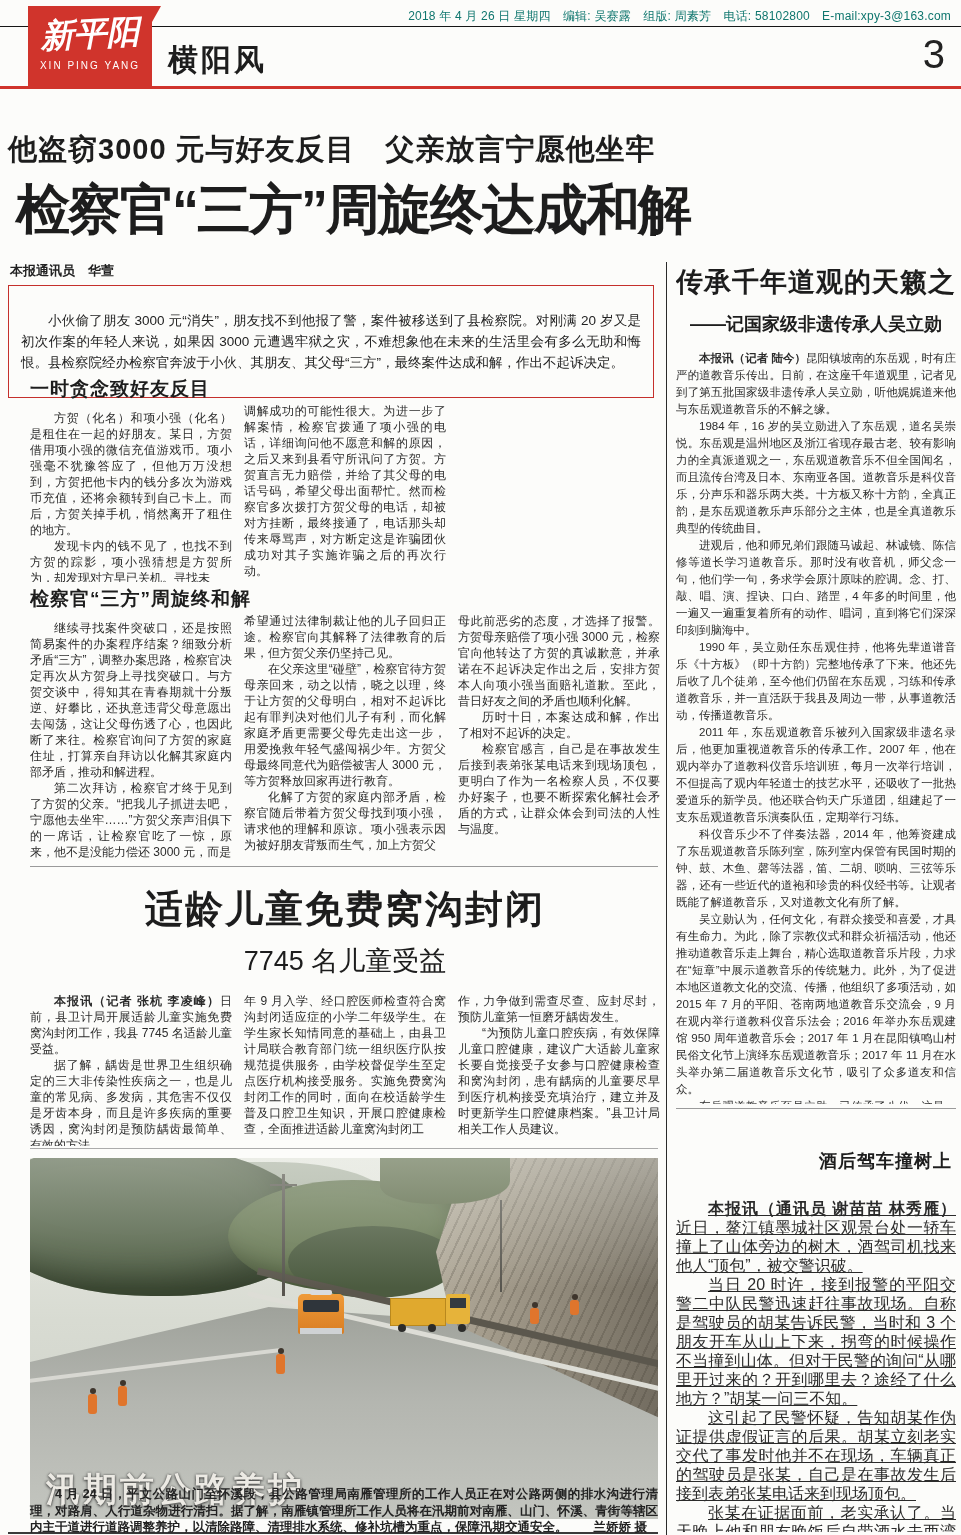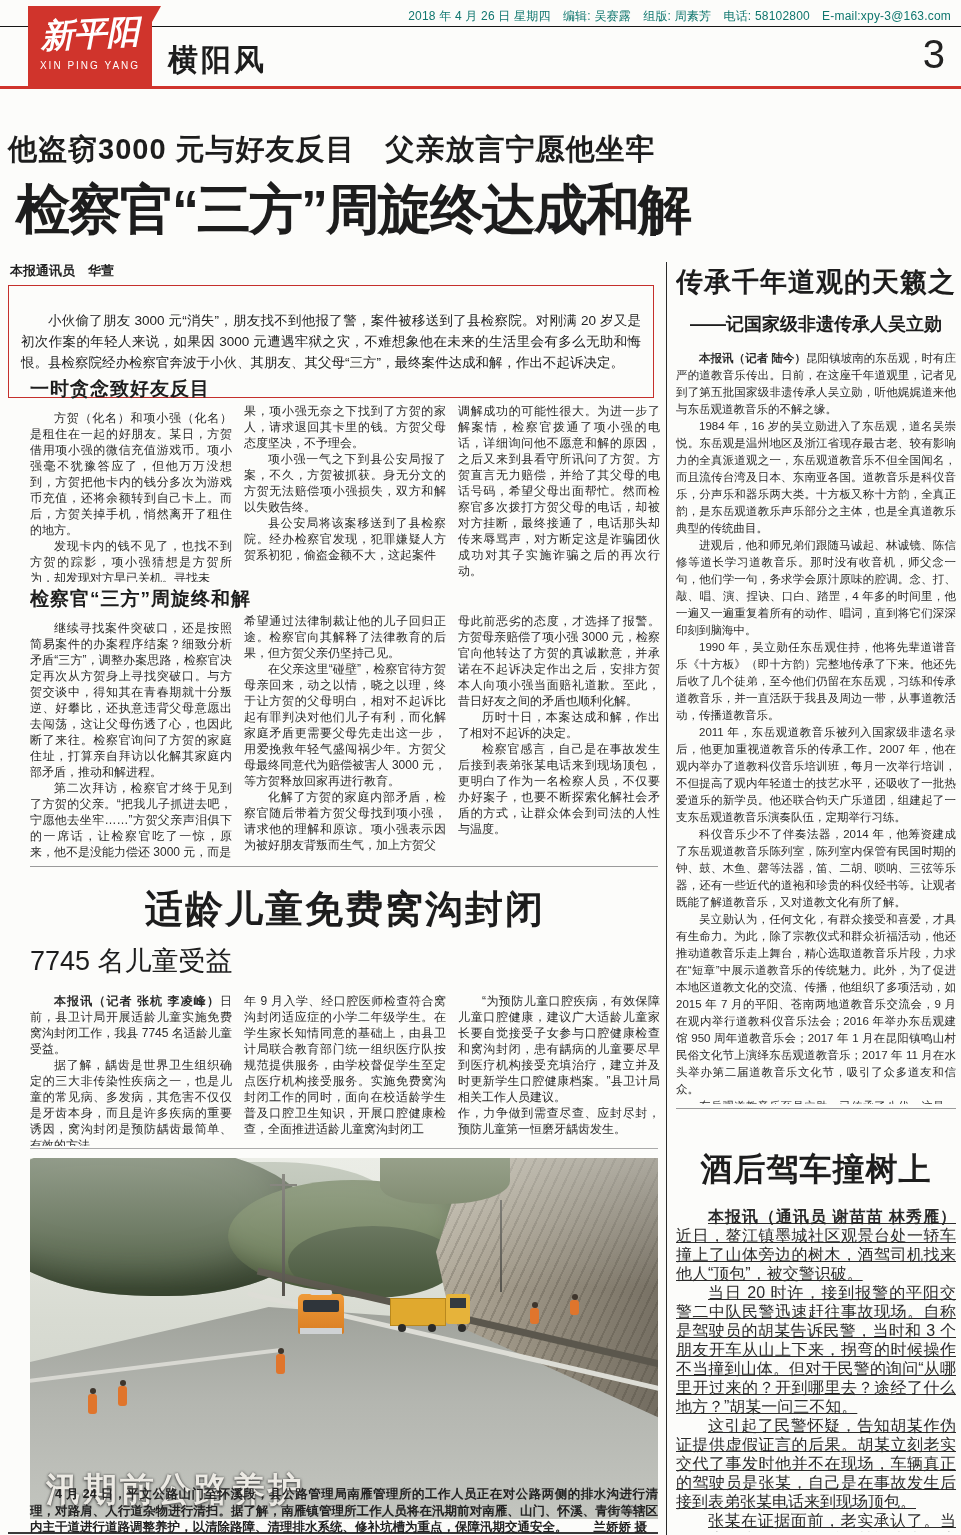"果，项小强无奈之下找到了方贺的家人，请求退回其卡里的钱。方贺父母态度坚决，不予理" section.col { html: <section> <p>果，项小强无奈之下找到了方贺的家人，请求退回其卡里的钱。方贺父母态度坚决，不予理会。</p> <p>项小强一气之下到县公安局报了案，不久，方贺被抓获。身无分文的方贺无法赔偿项小强损失，双方和解以失败告终。</p> <p>县公安局将该案移送到了县检察院。经办检察官发现，犯罪嫌疑人方贺系初犯，偷盗金额不大，这起案件</p> </section> -> none }
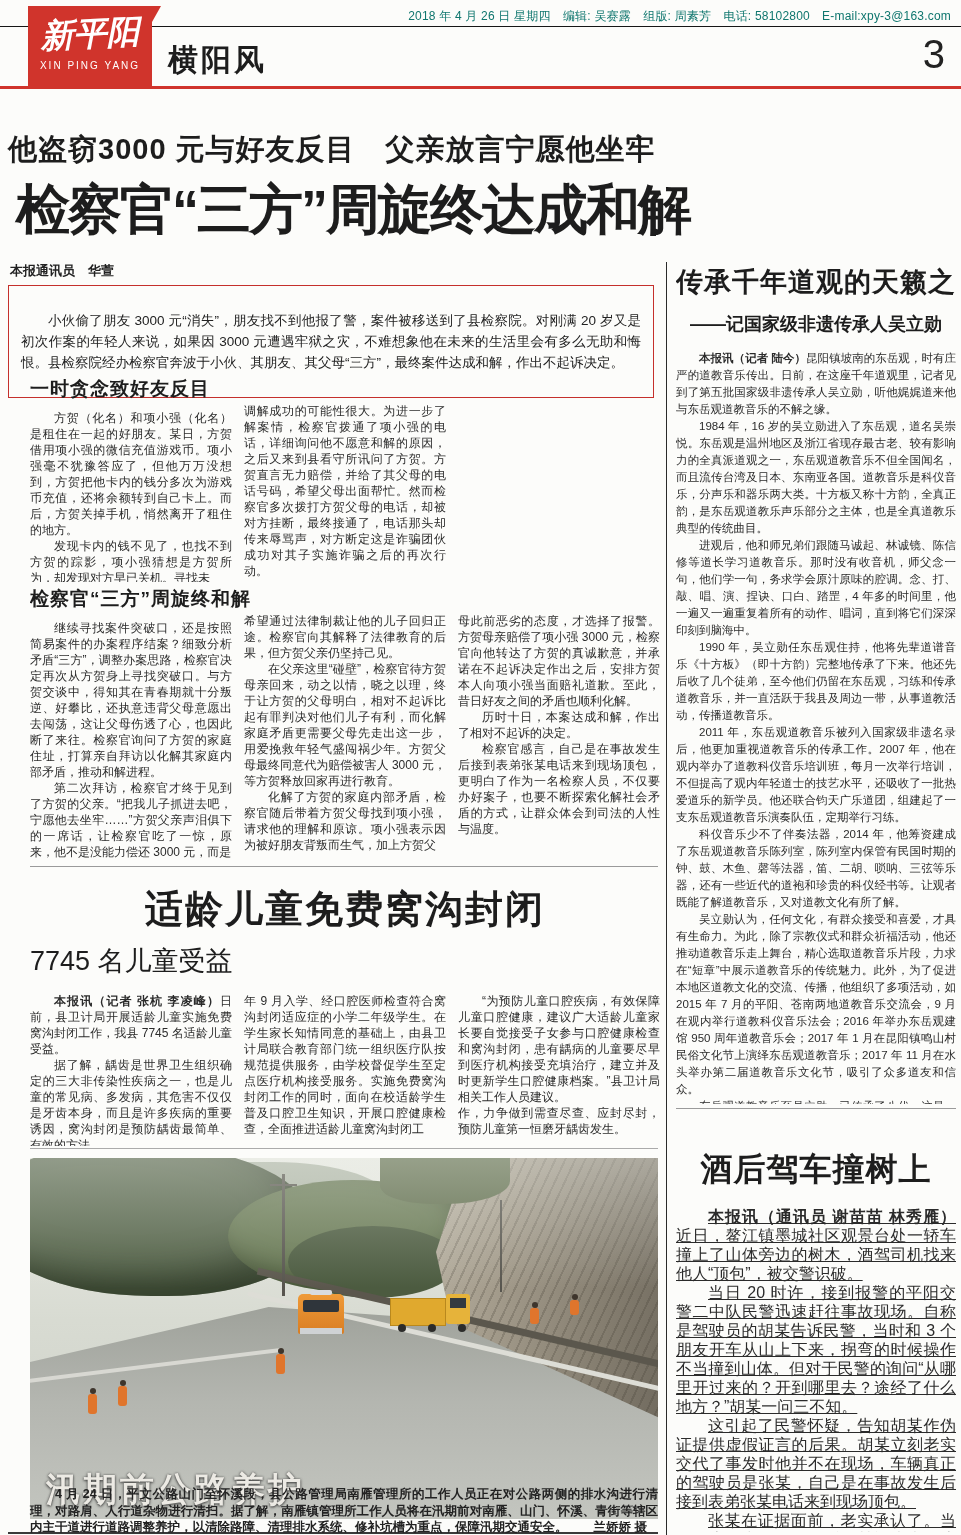"7745 名儿童受益" #children h4 { text-align: none -> center }
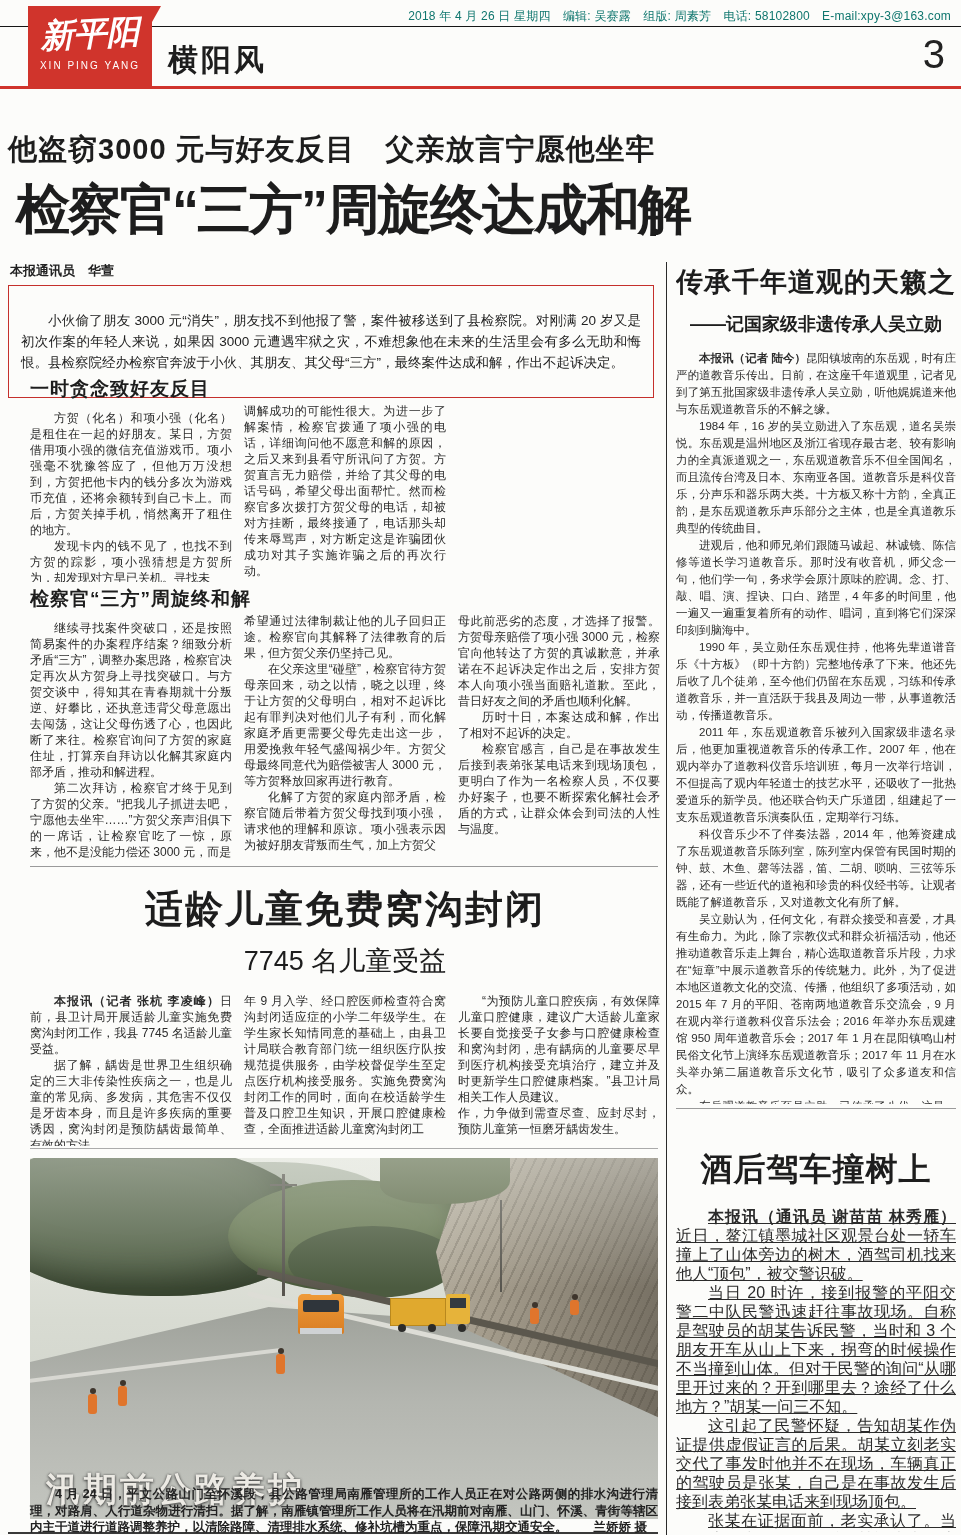"“为预防儿童口腔疾病，有效保障儿童口腔健康，建议广大适龄儿童家长要自觉接受子女参" p.p { order: before "作，力争做到需查尽查、应封尽封，预防儿童第一恒磨牙龋齿发生。" -> after "作，力争做到需查尽查、应封尽封，预防儿童第一恒磨牙龋齿发生。" }
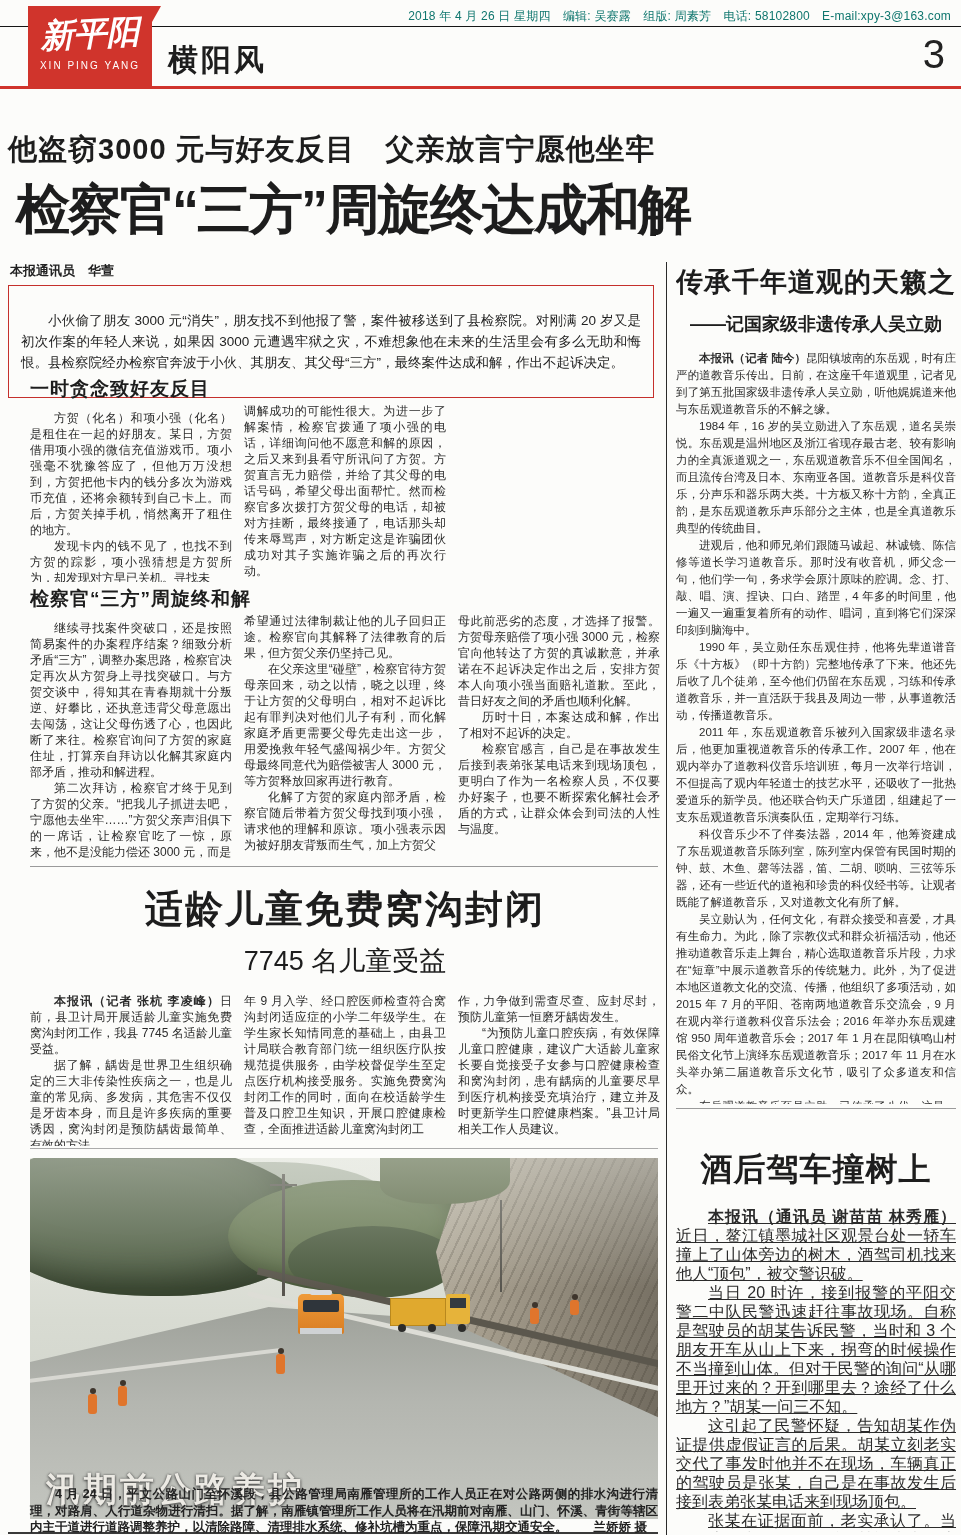"酒后驾车撞树上" #dui h2 { font-size: 32px -> 18px; margin: 12px -> 4px; text-align: center -> right }
